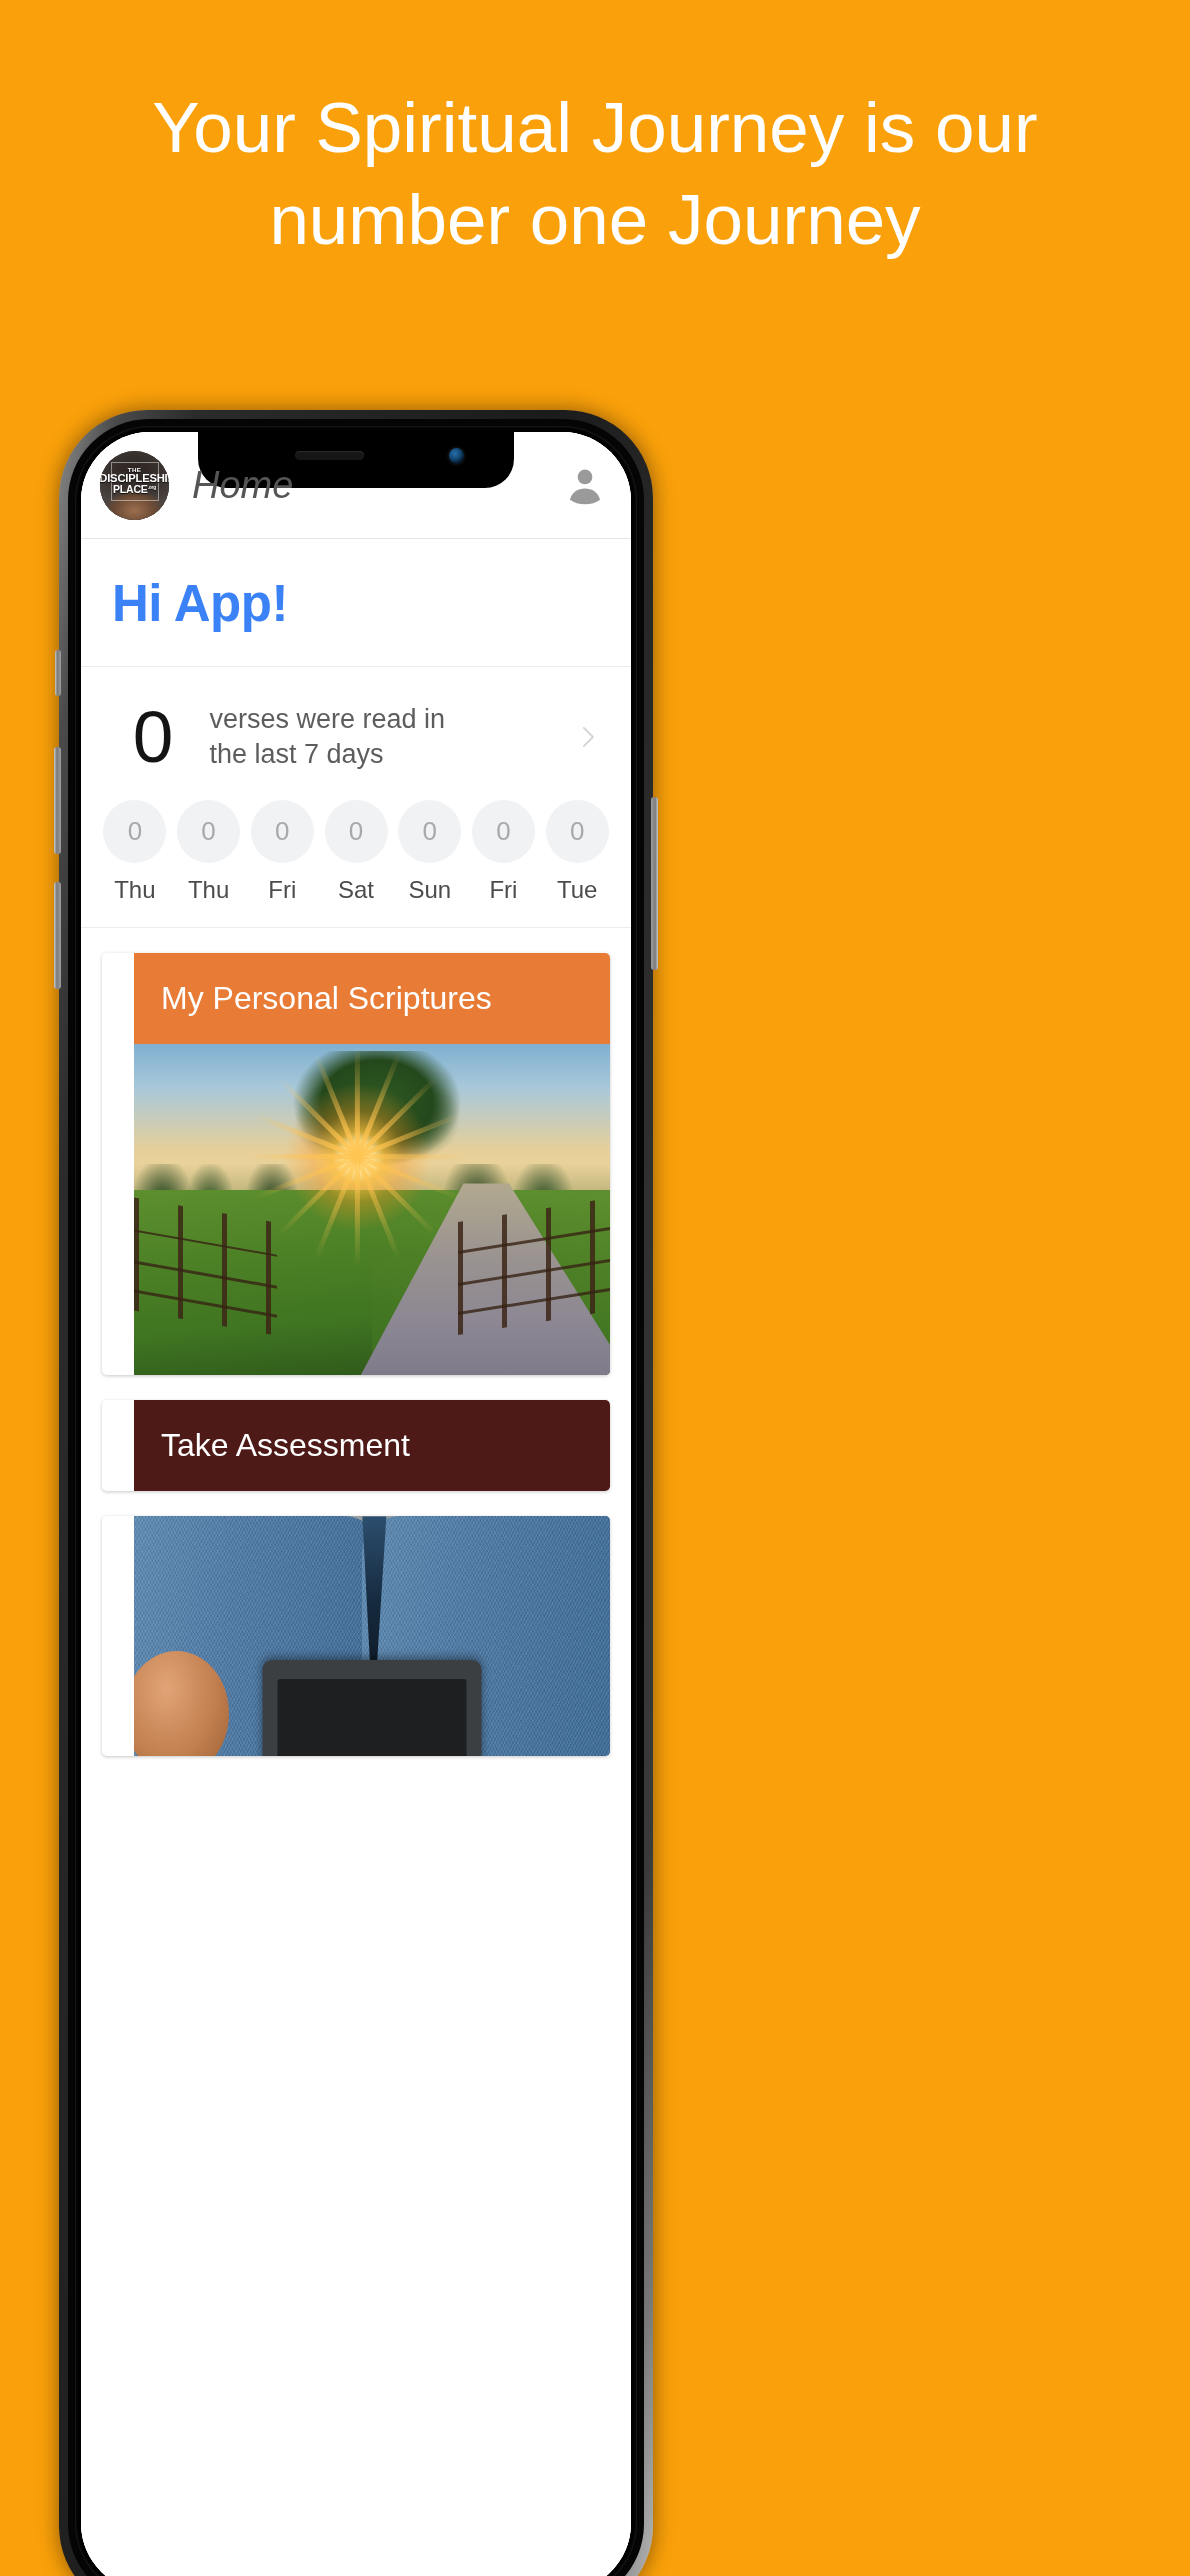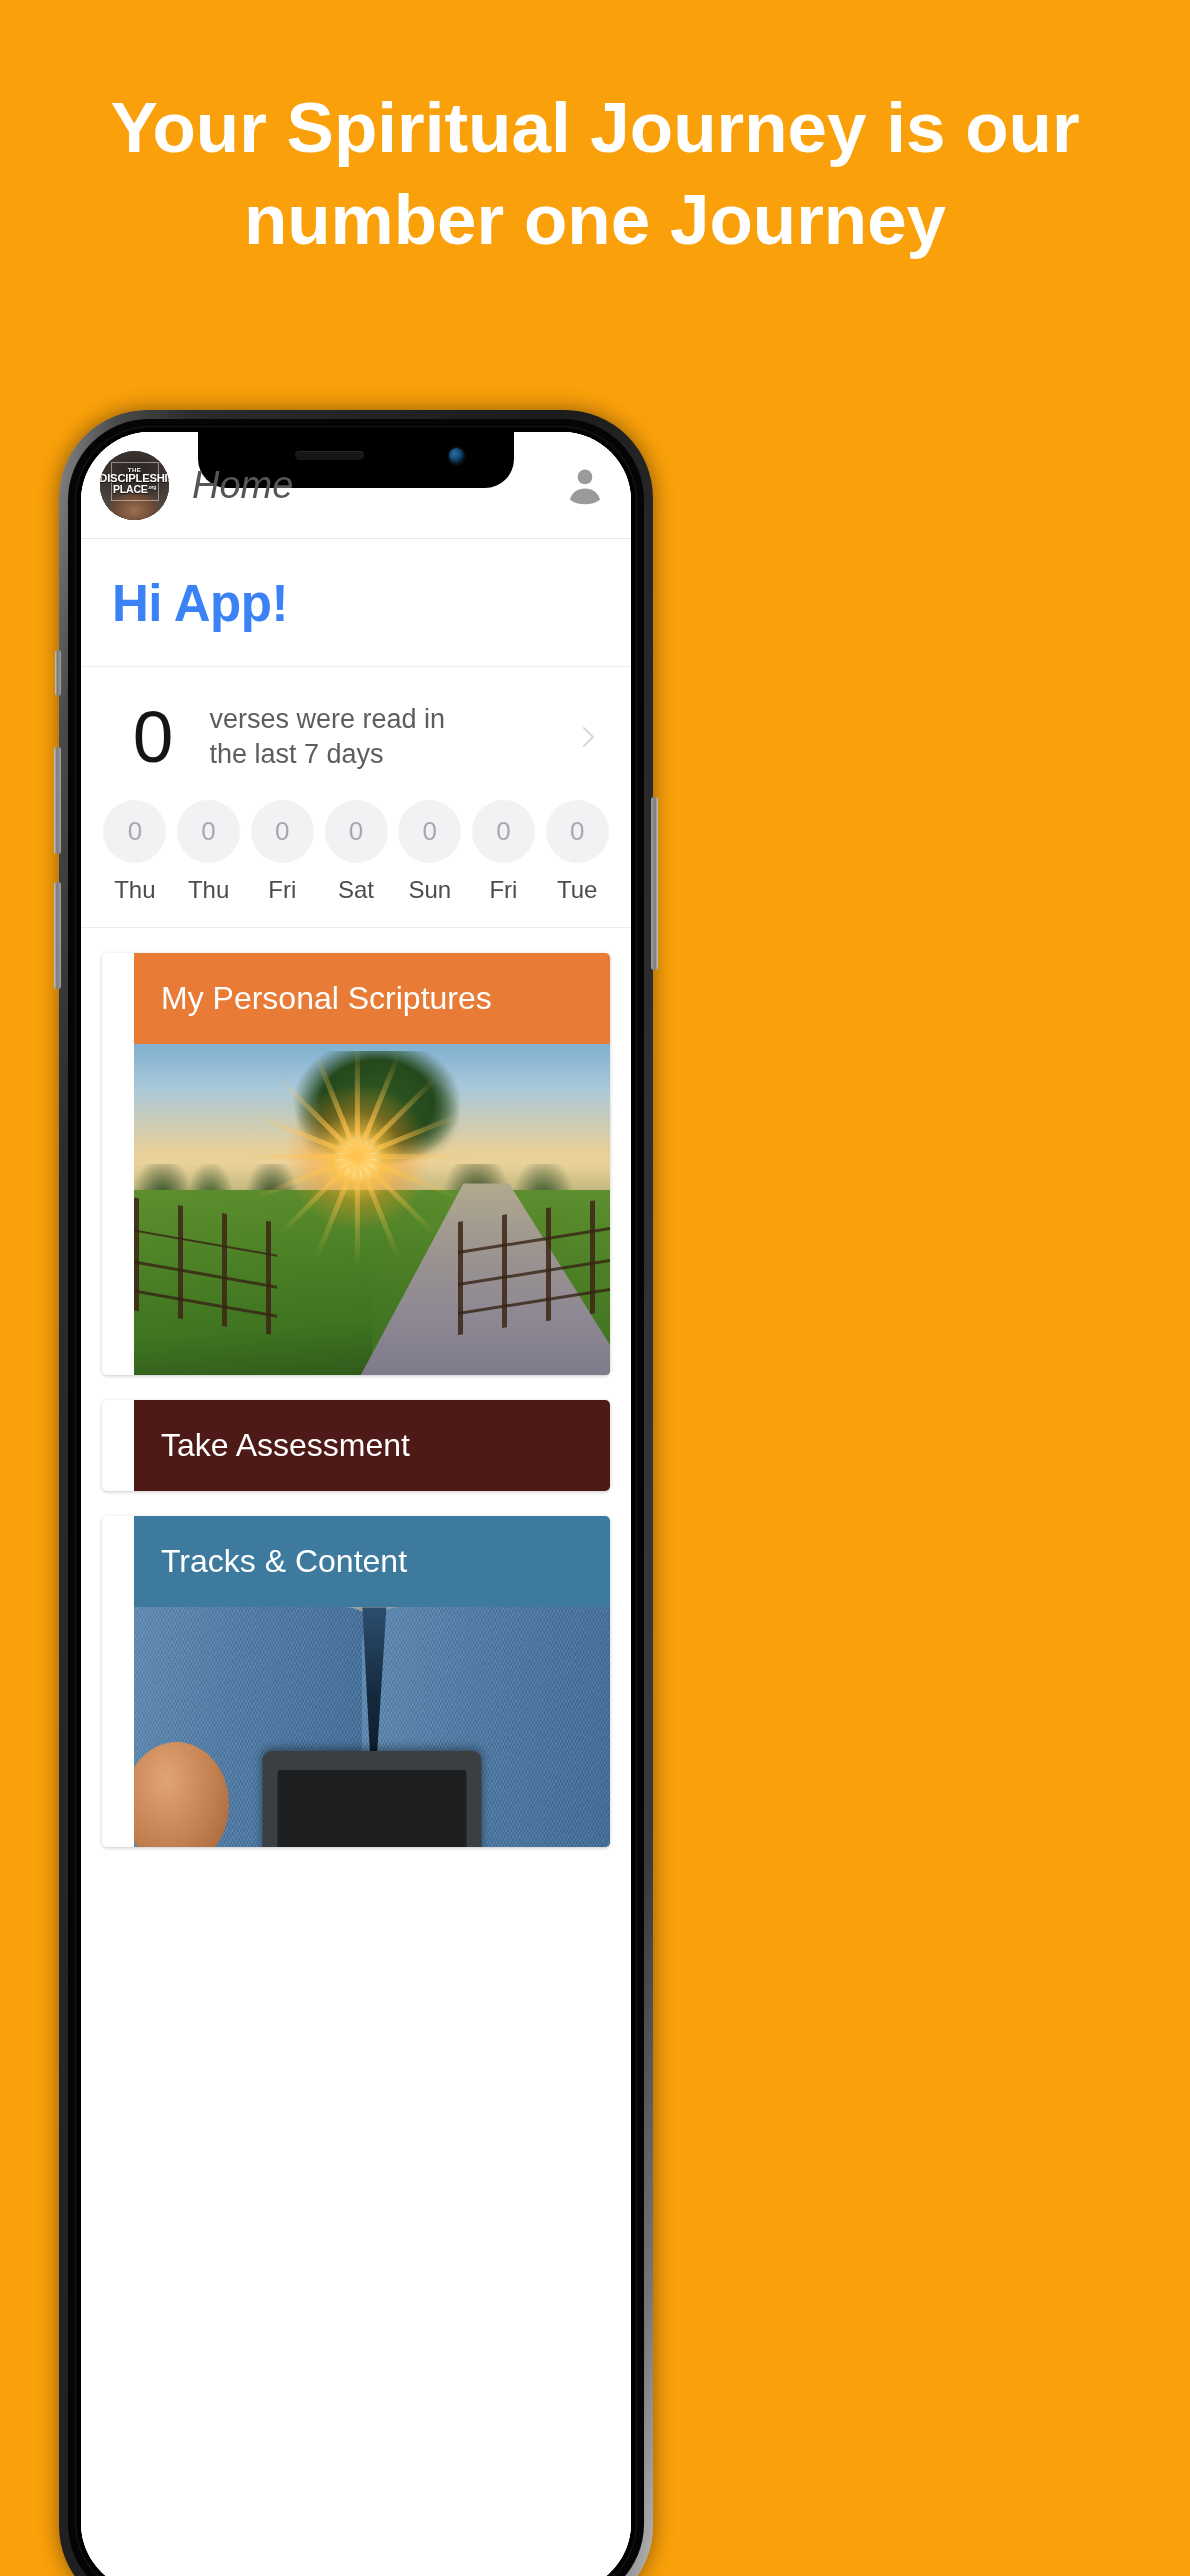"Your Spiritual Journey is our" .headline { font-weight: 700 -> 400 }
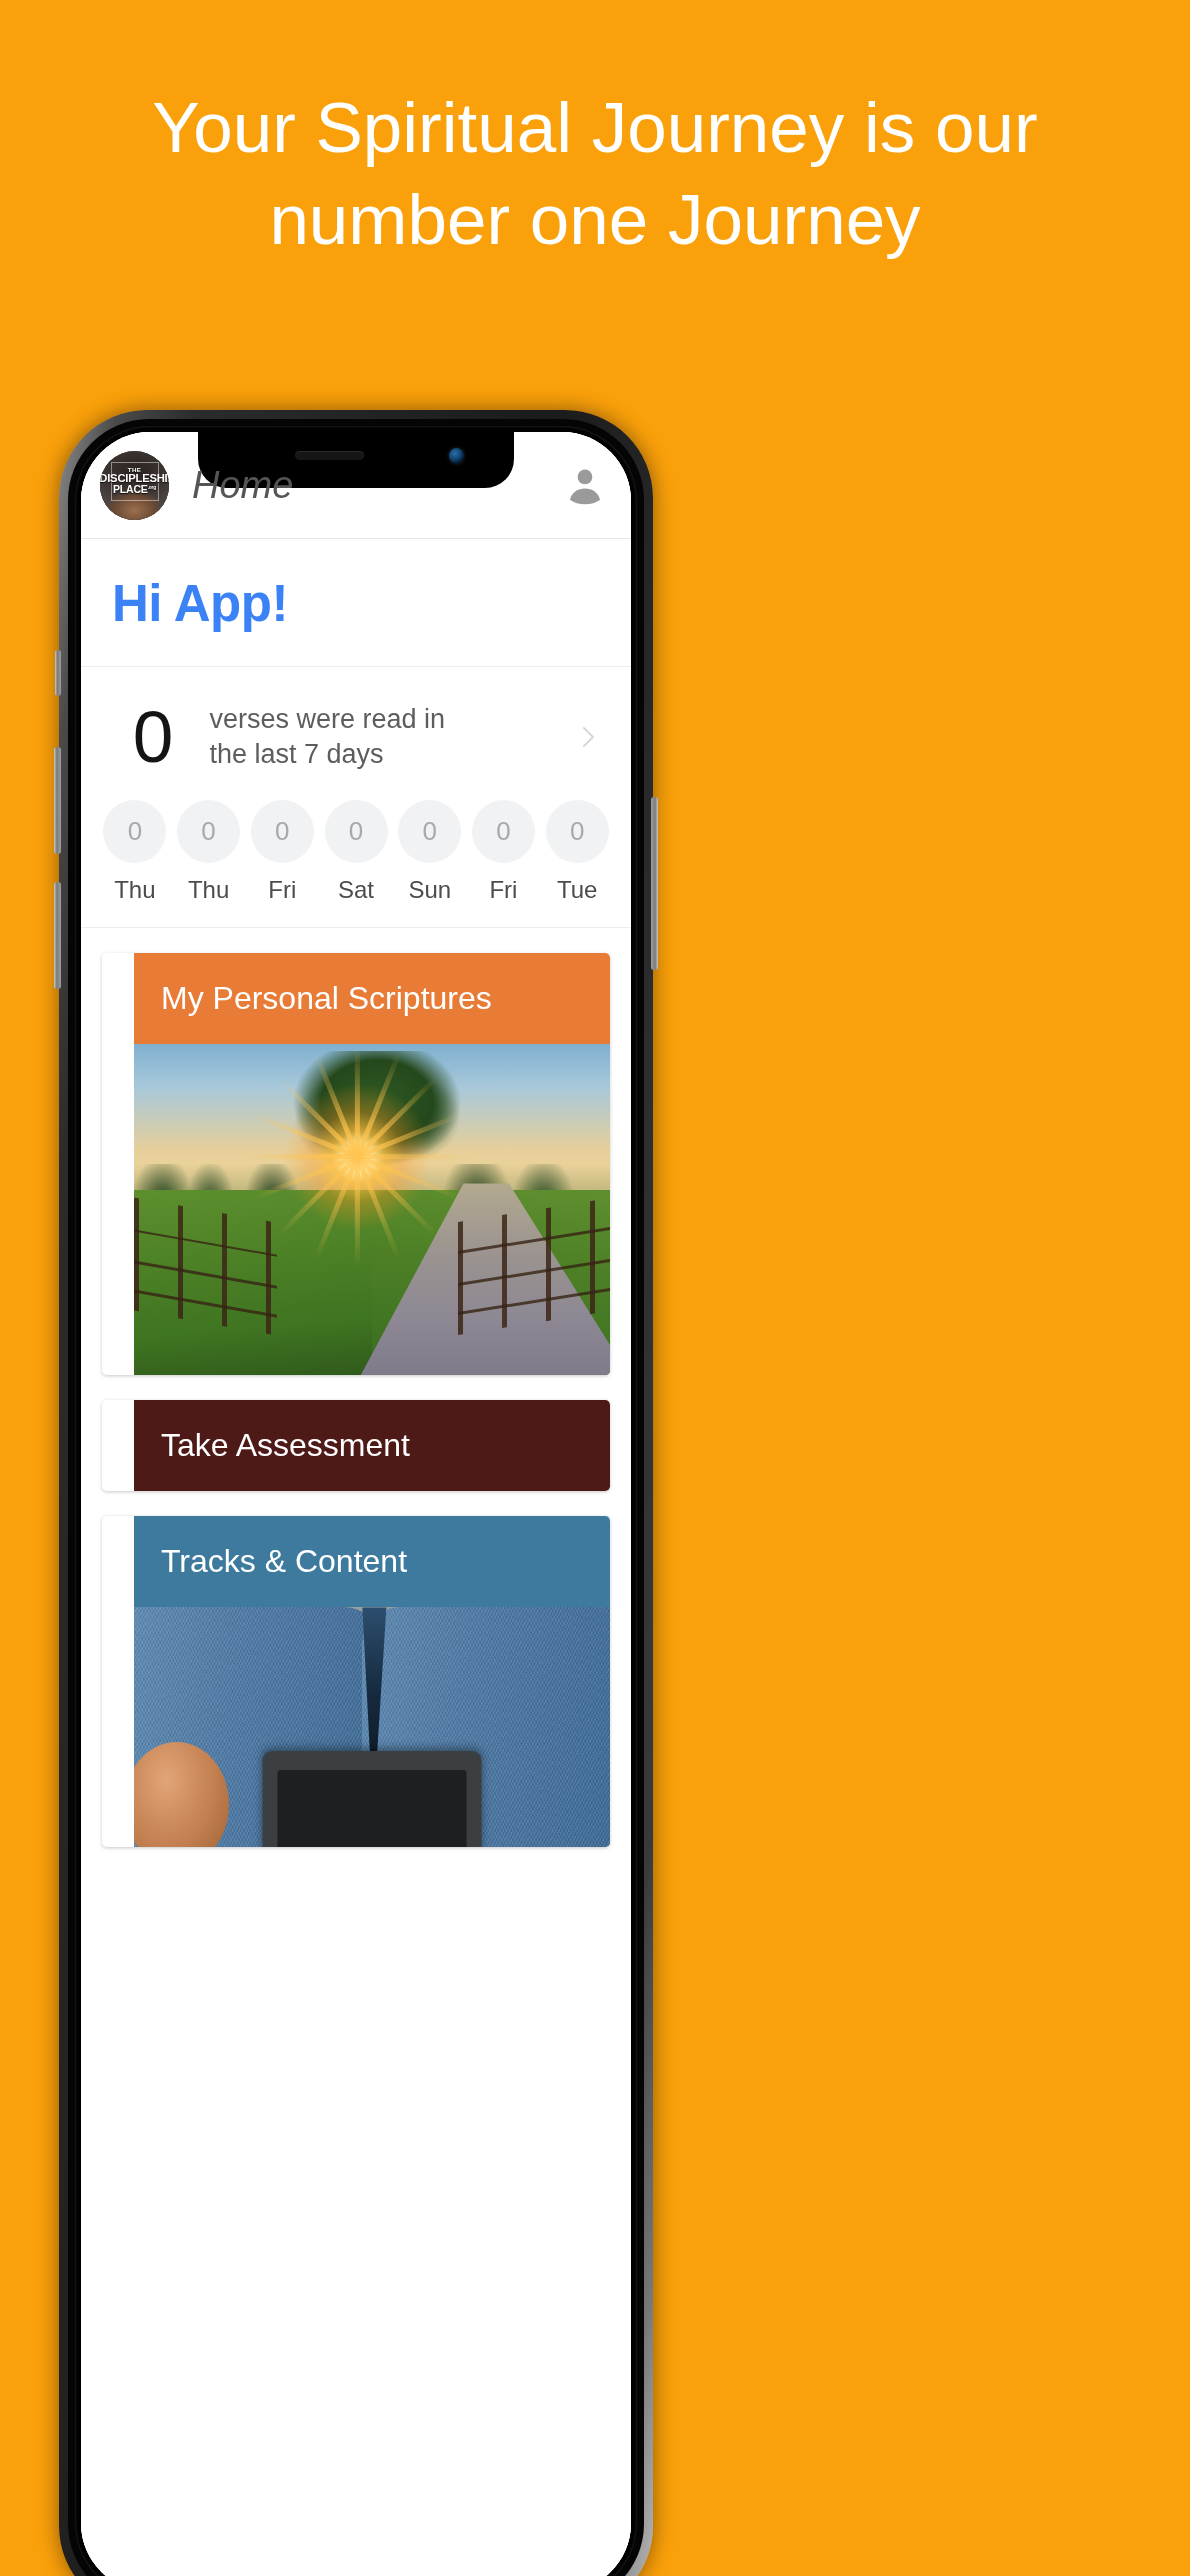"Tracks & Content" div.card-head { html: <div>Tracks &amp; Content</div> -> none }
